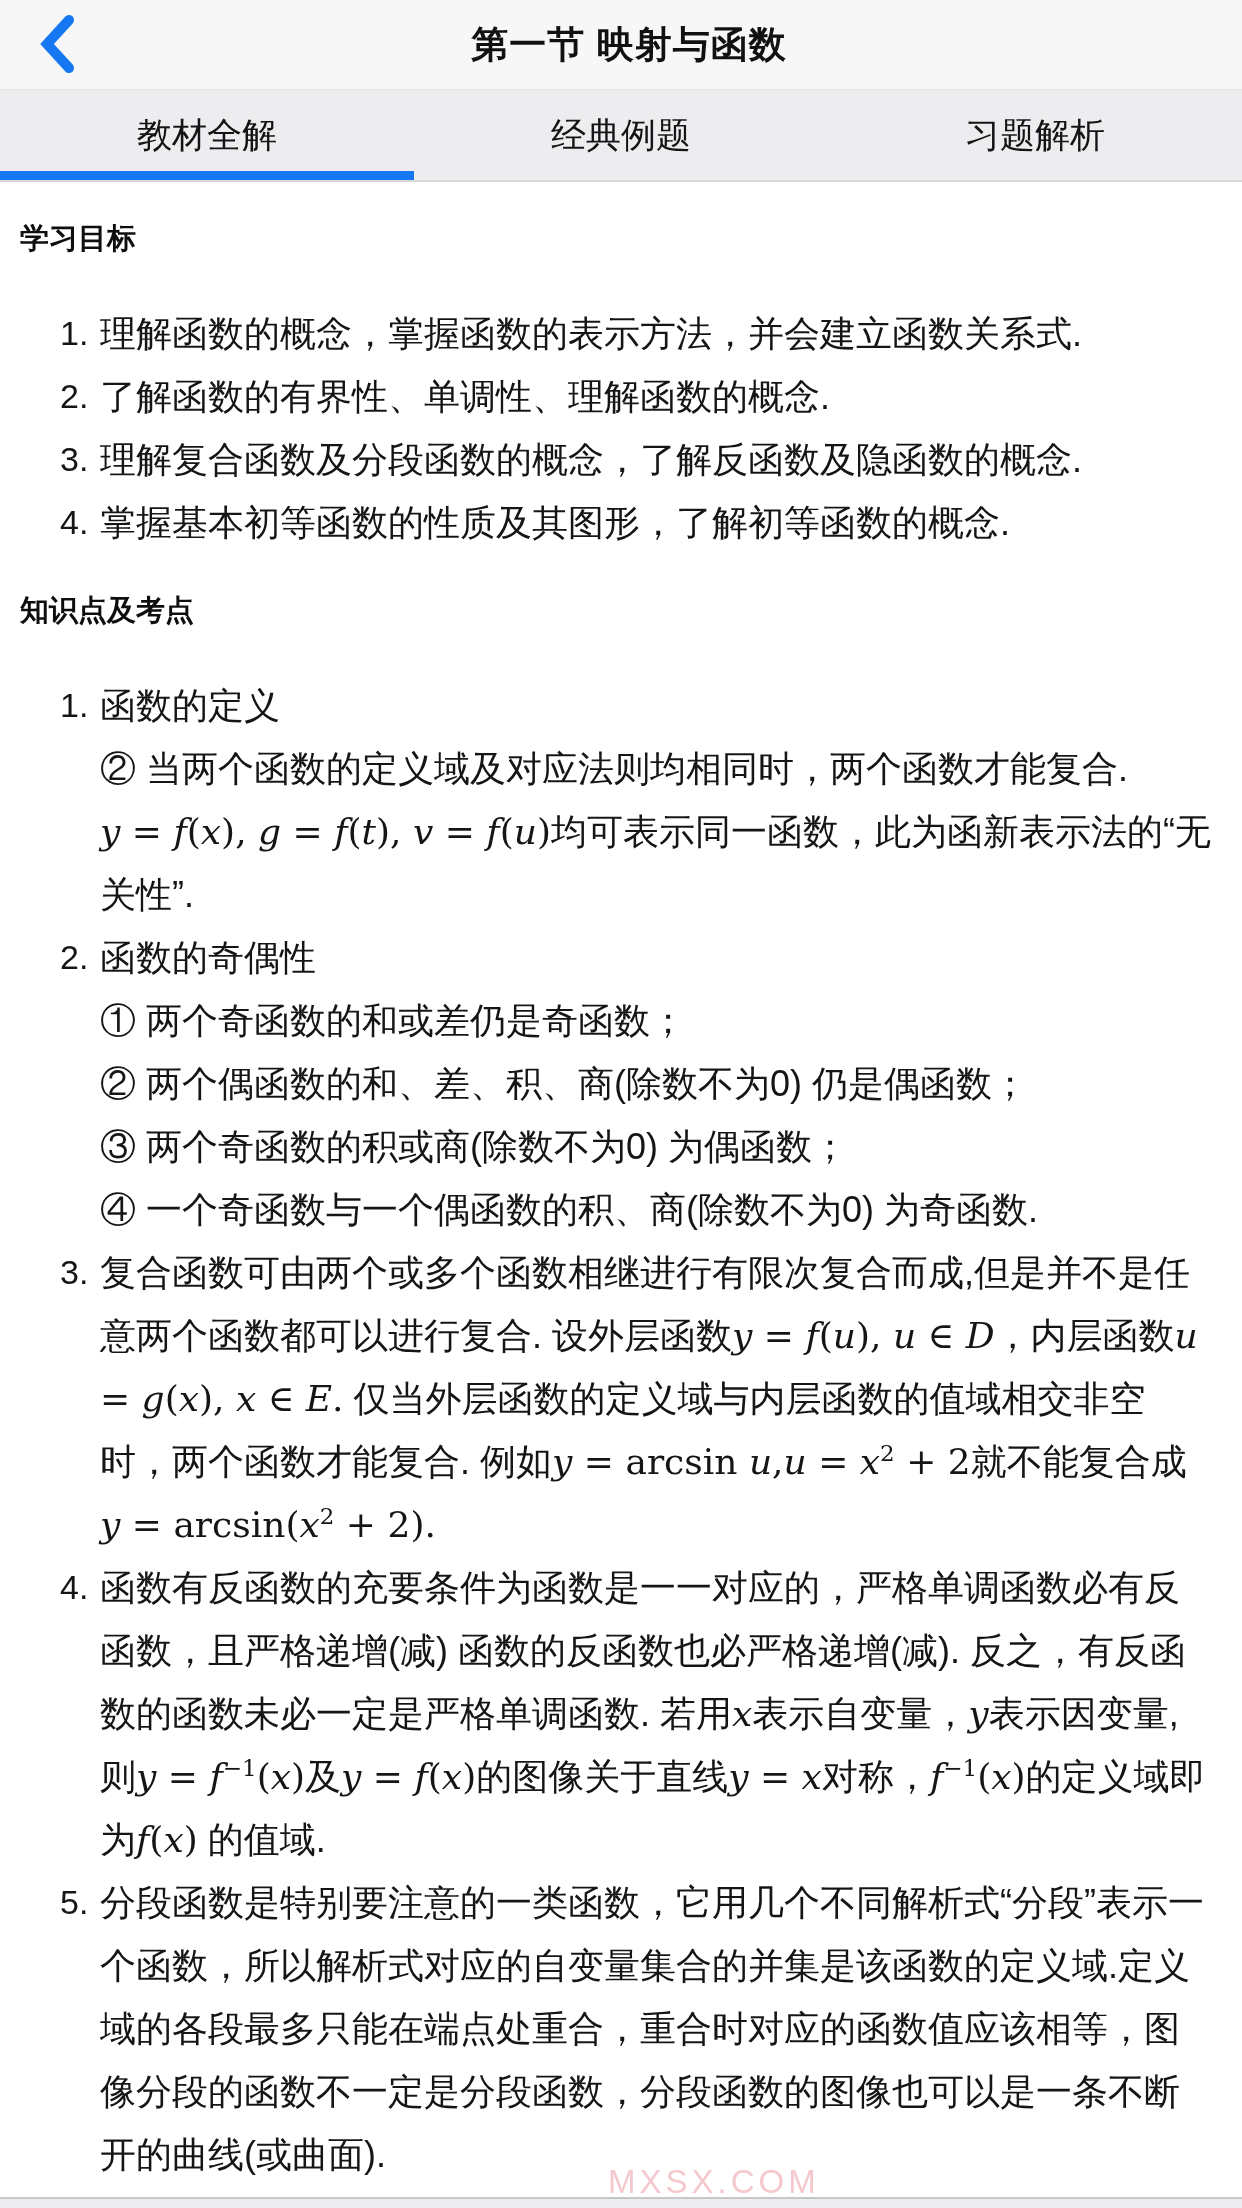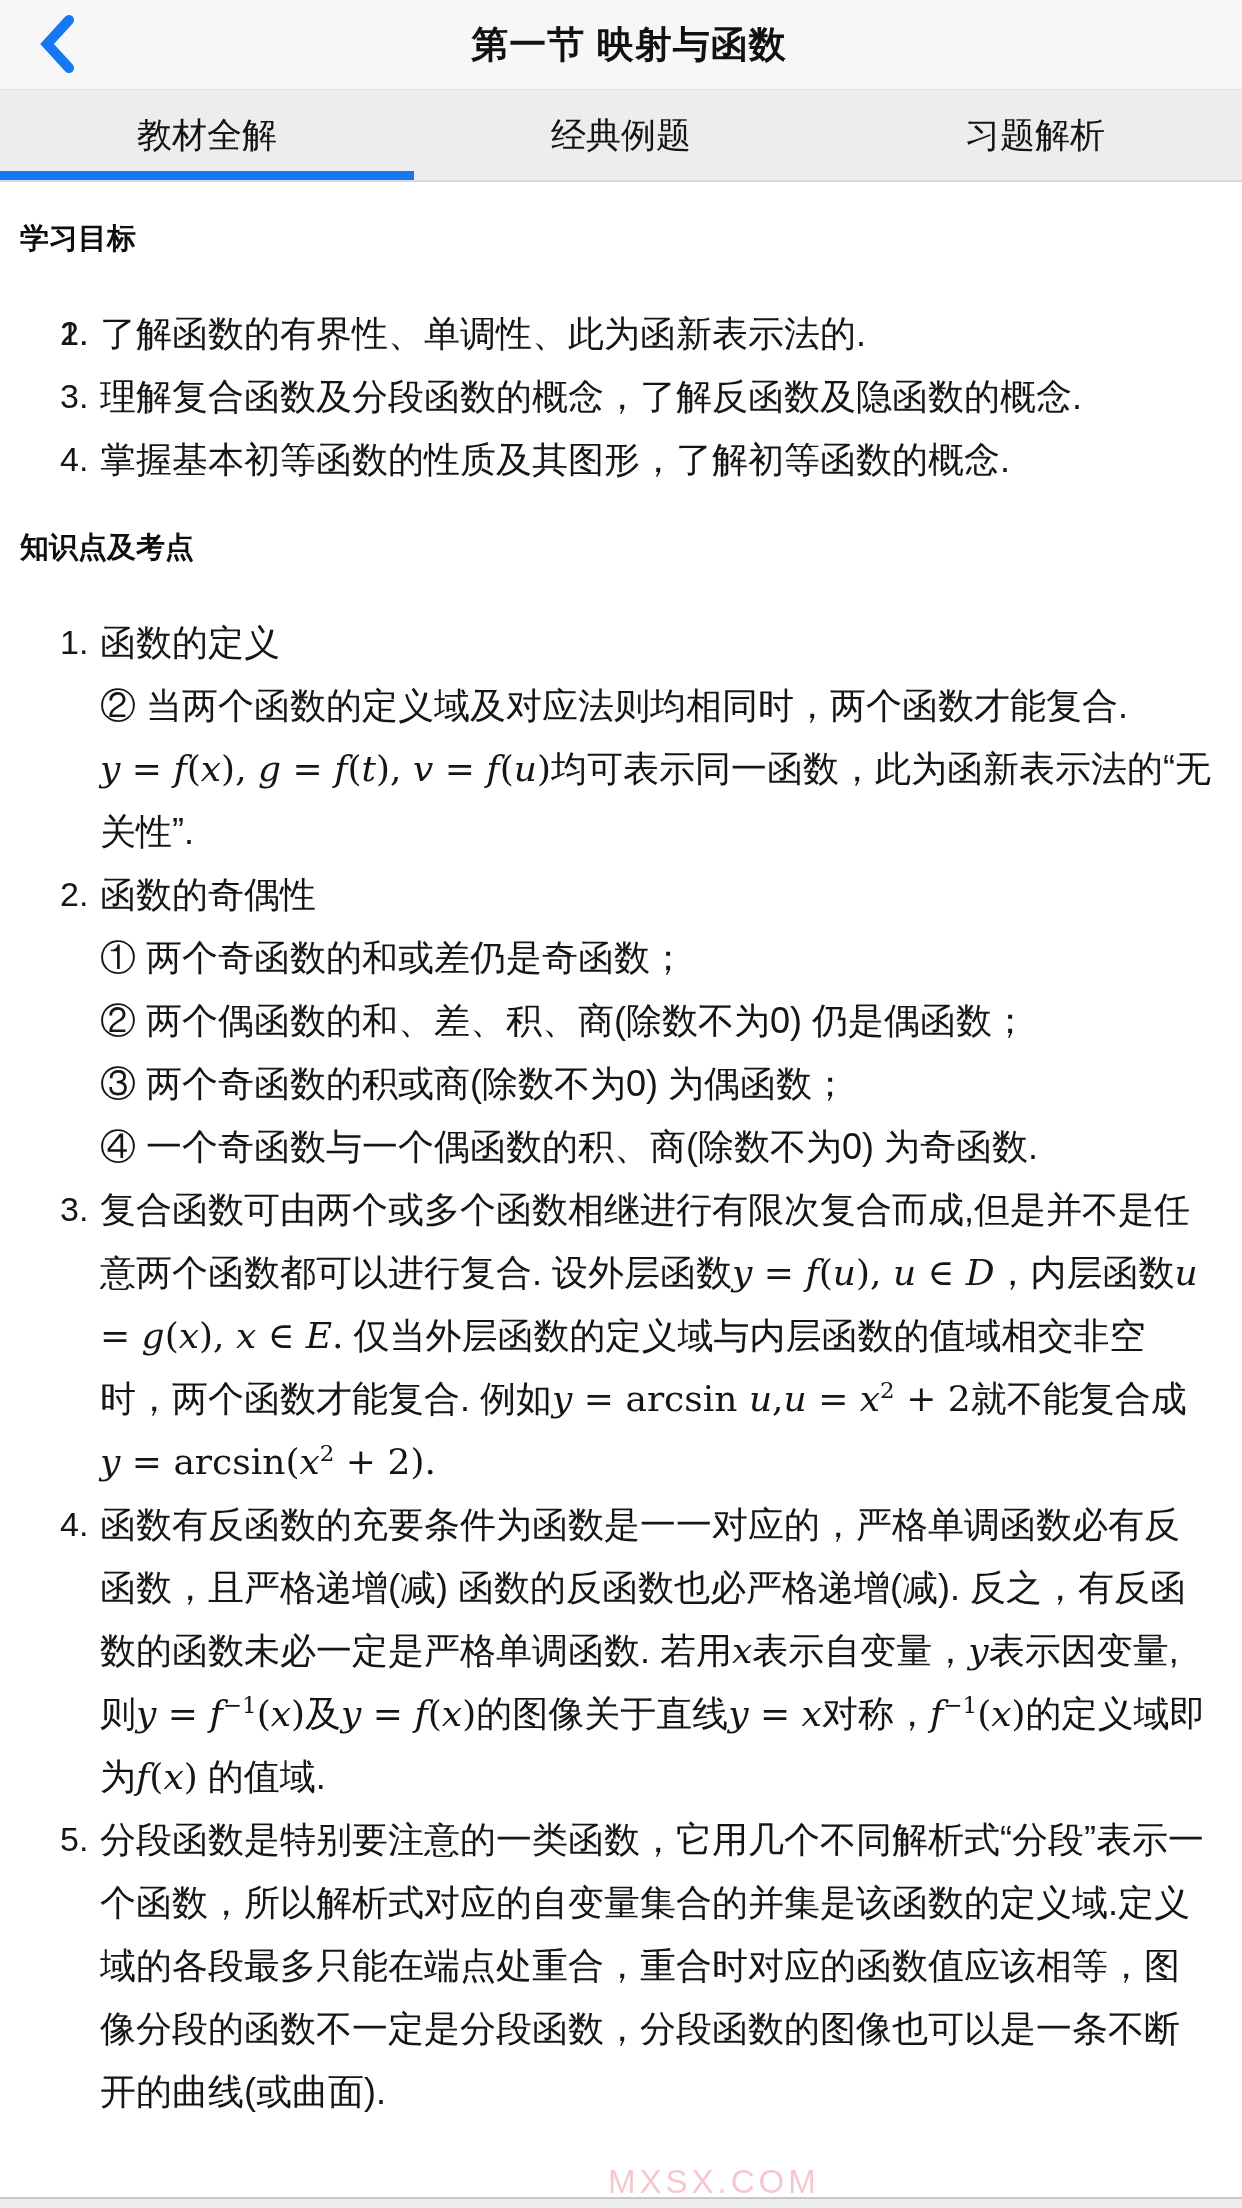"理解函数的概念，掌握函数的表示方法，并会建立函数关系式." p.para { html: none -> <p><span>理解函数的概念，掌握函数的表示方法，并会建立函数关系式.</span></p> }
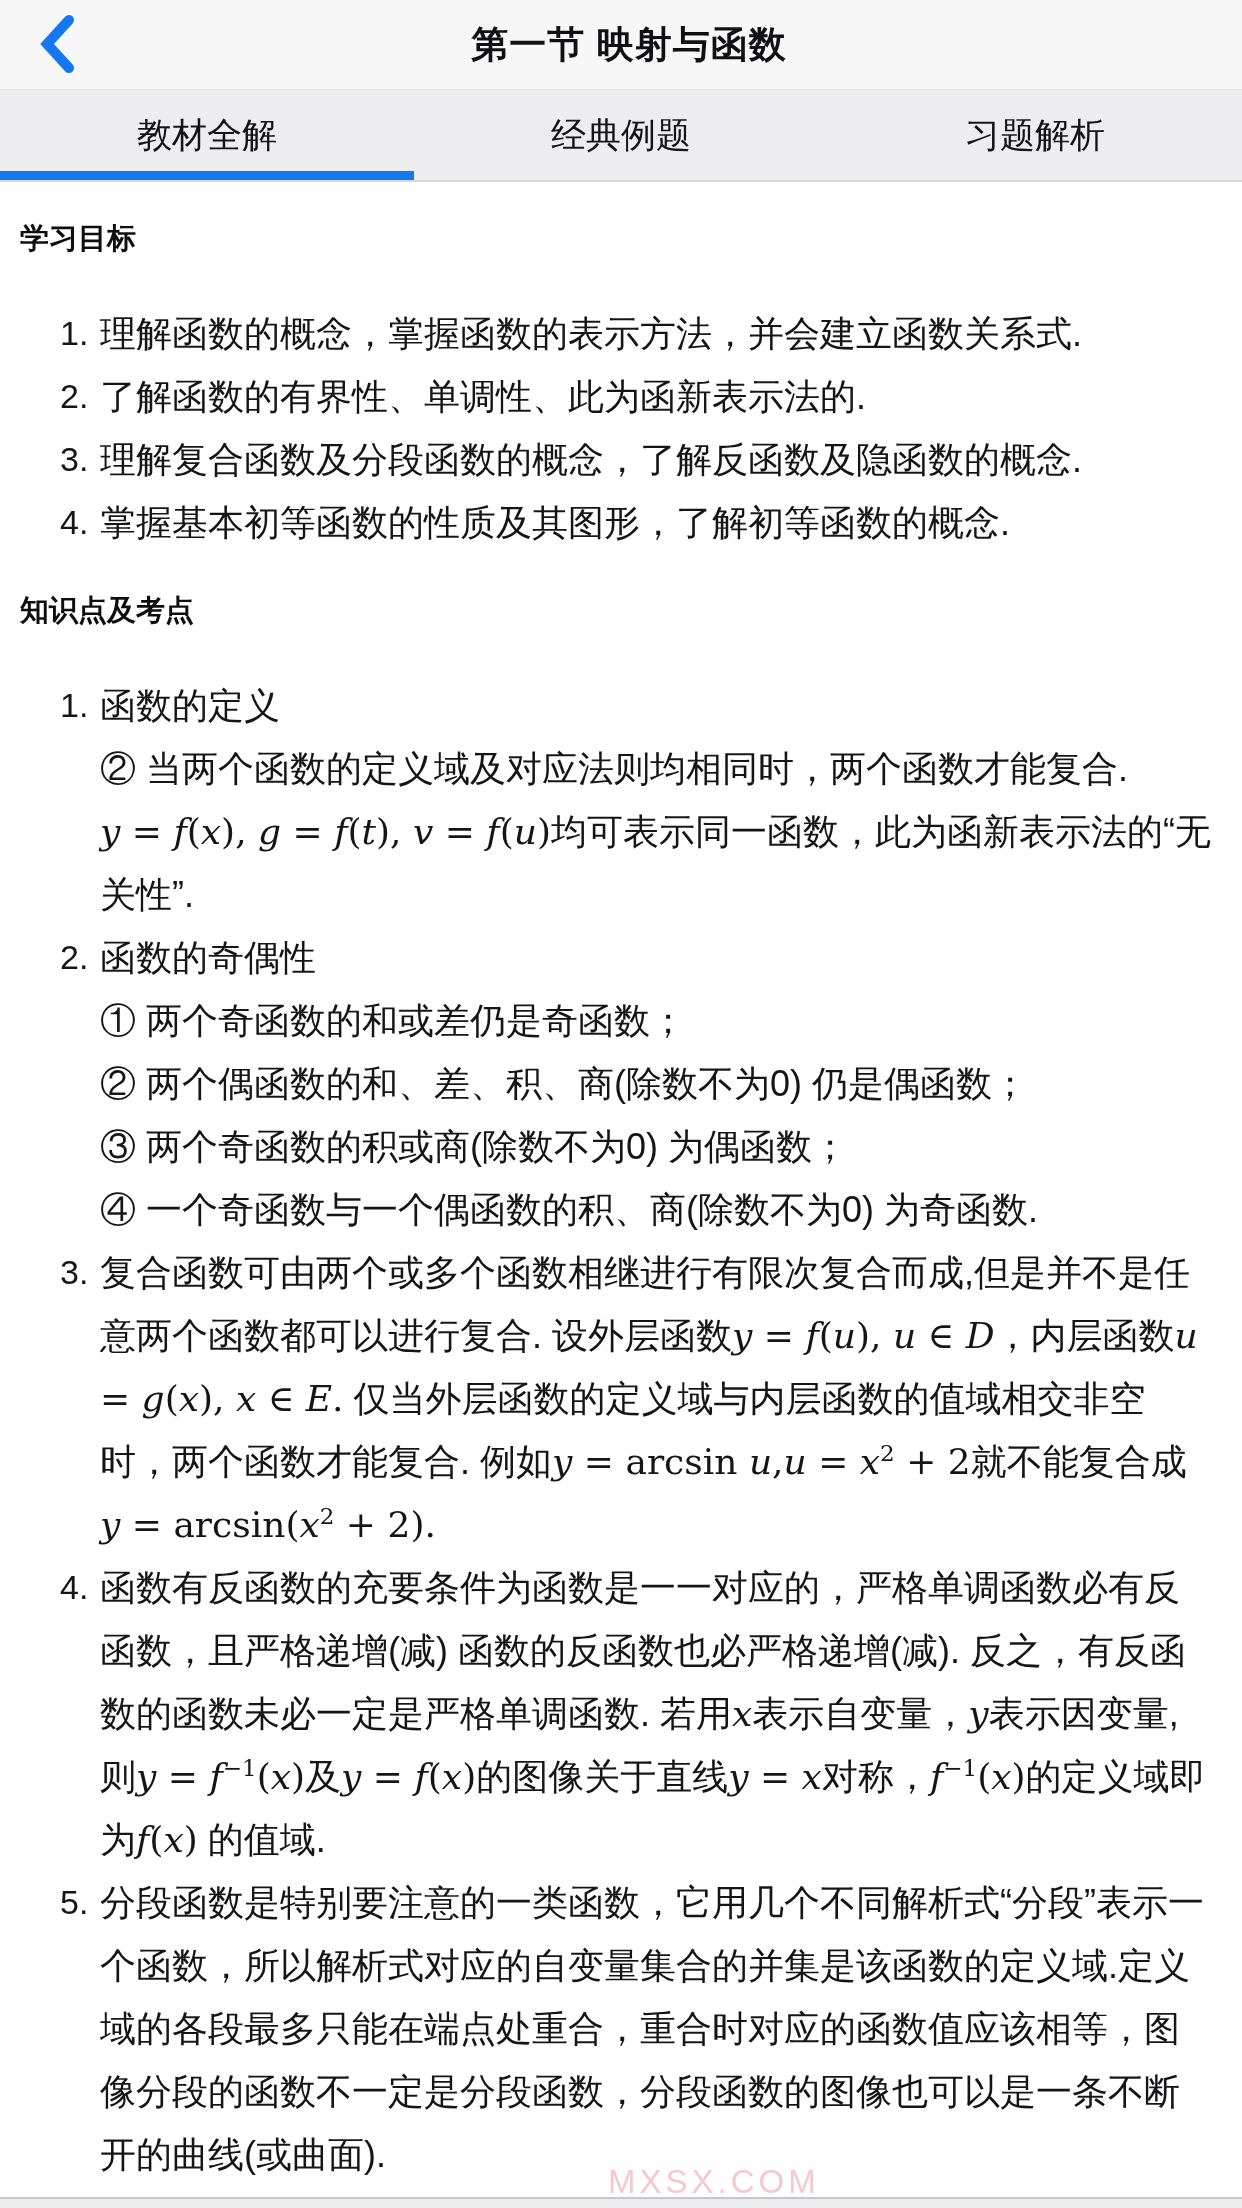"了解函数的有界性、单调性、此为函新表示法的." span { text: 此为函新表示法的 -> 理解函数的概念 }
